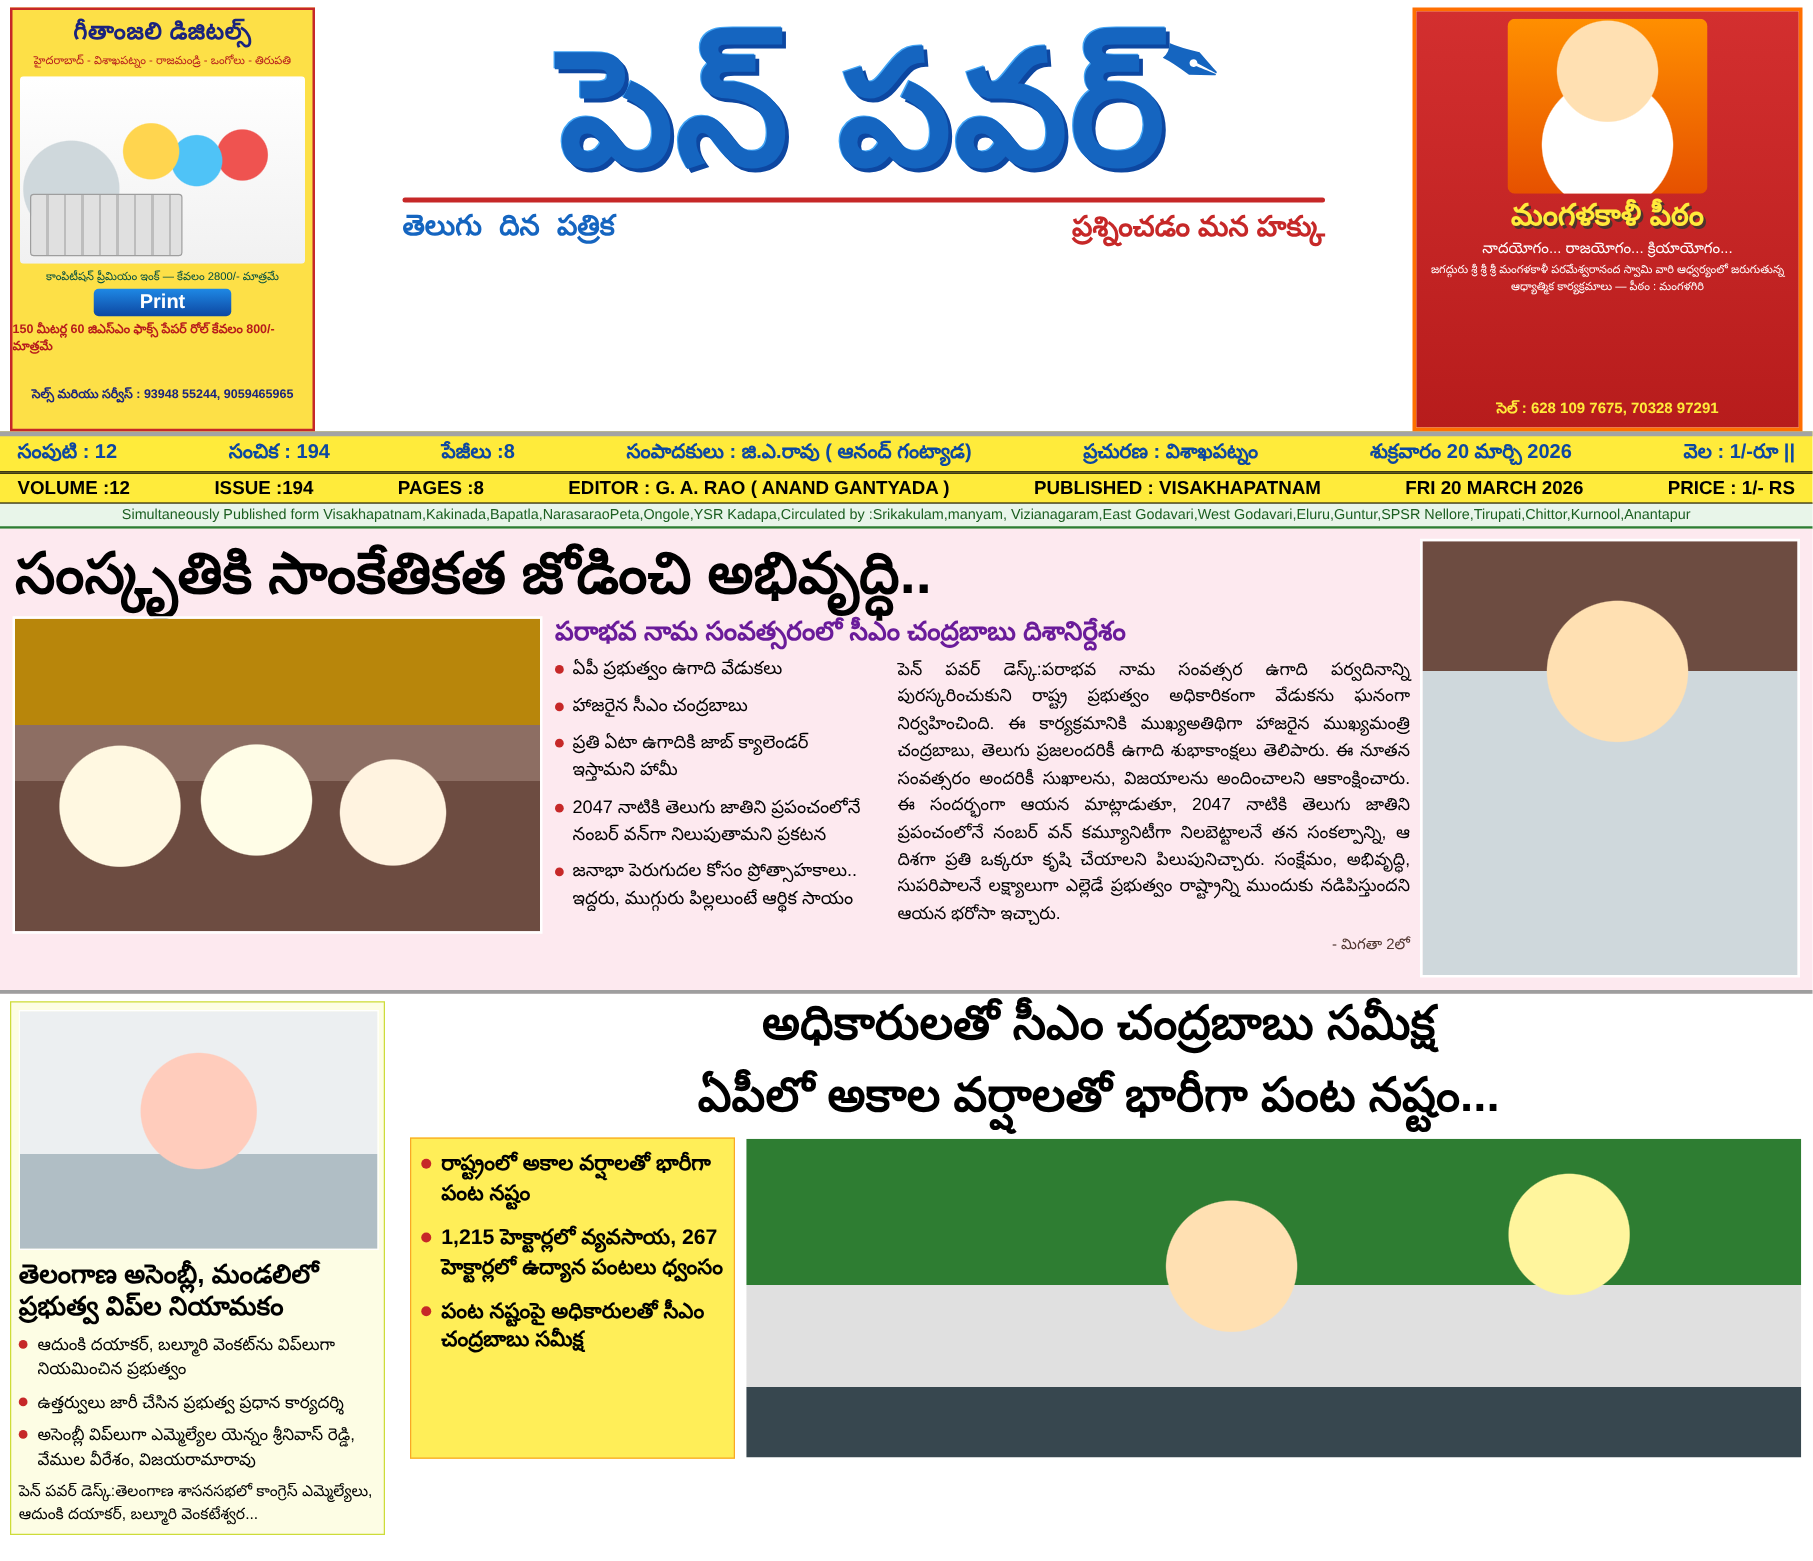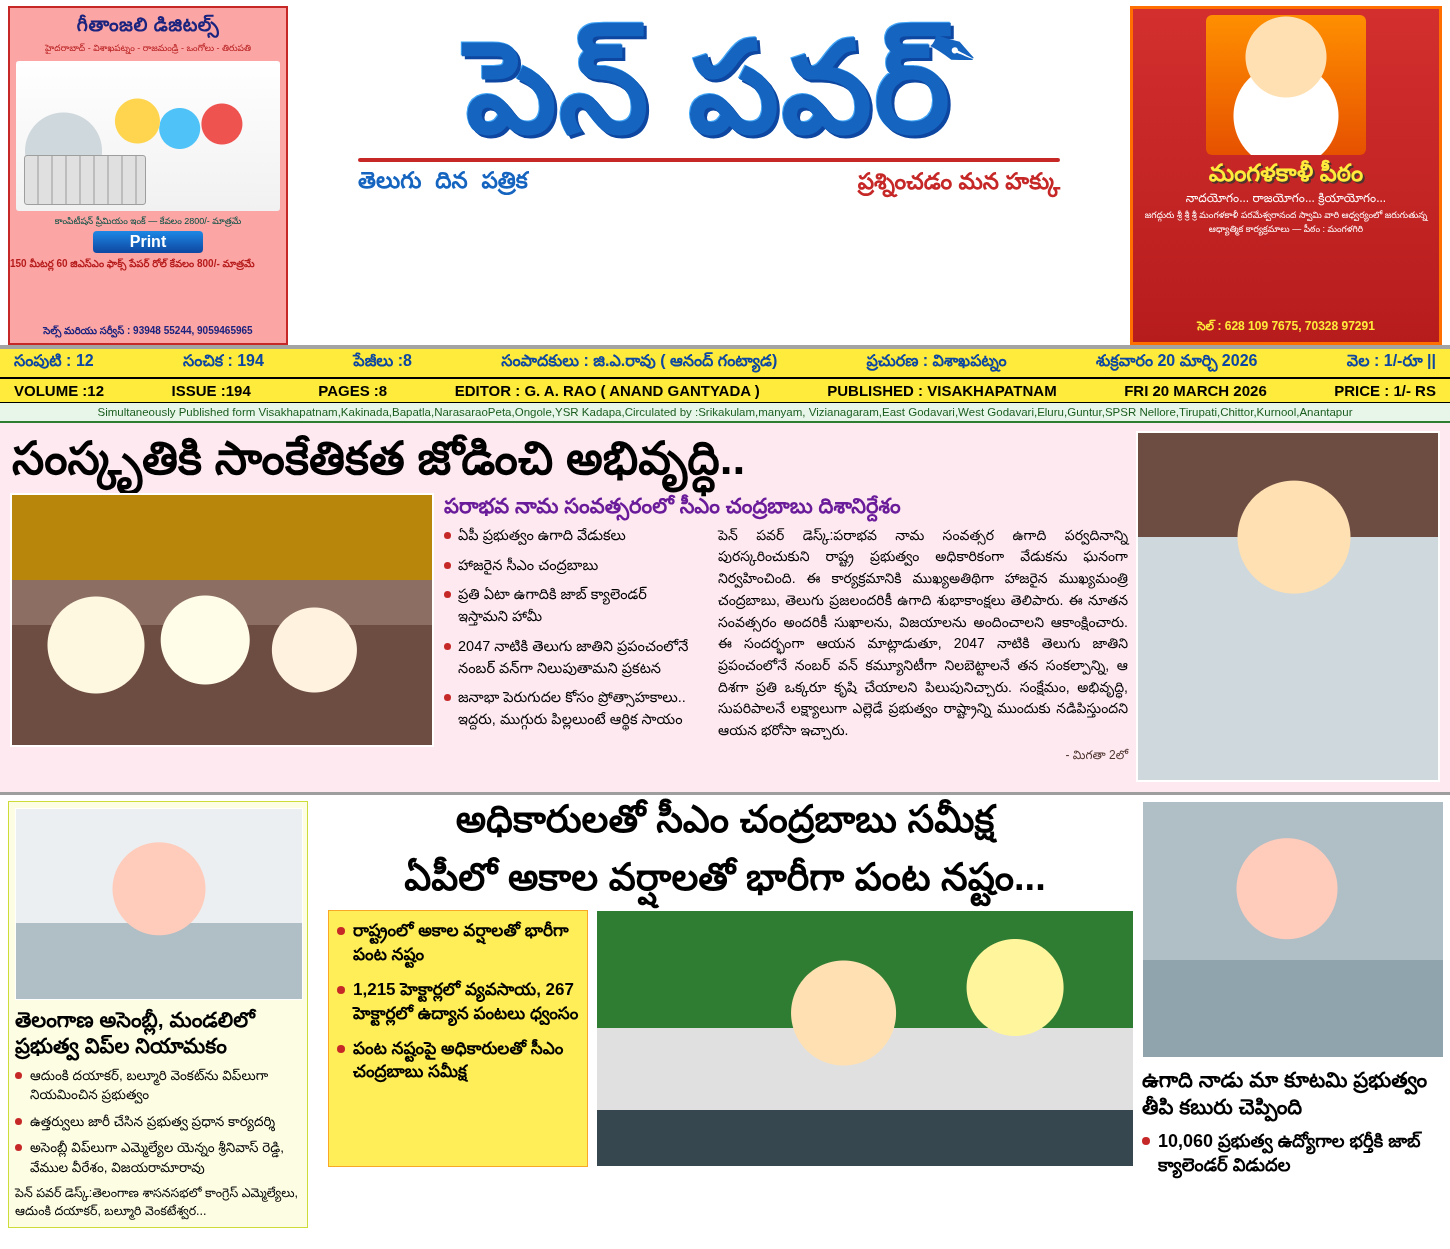"గీతాంజలి డిజిటల్స్" .ad-left { background: #fca5a5 -> #fde047; width: 280px -> 244px }
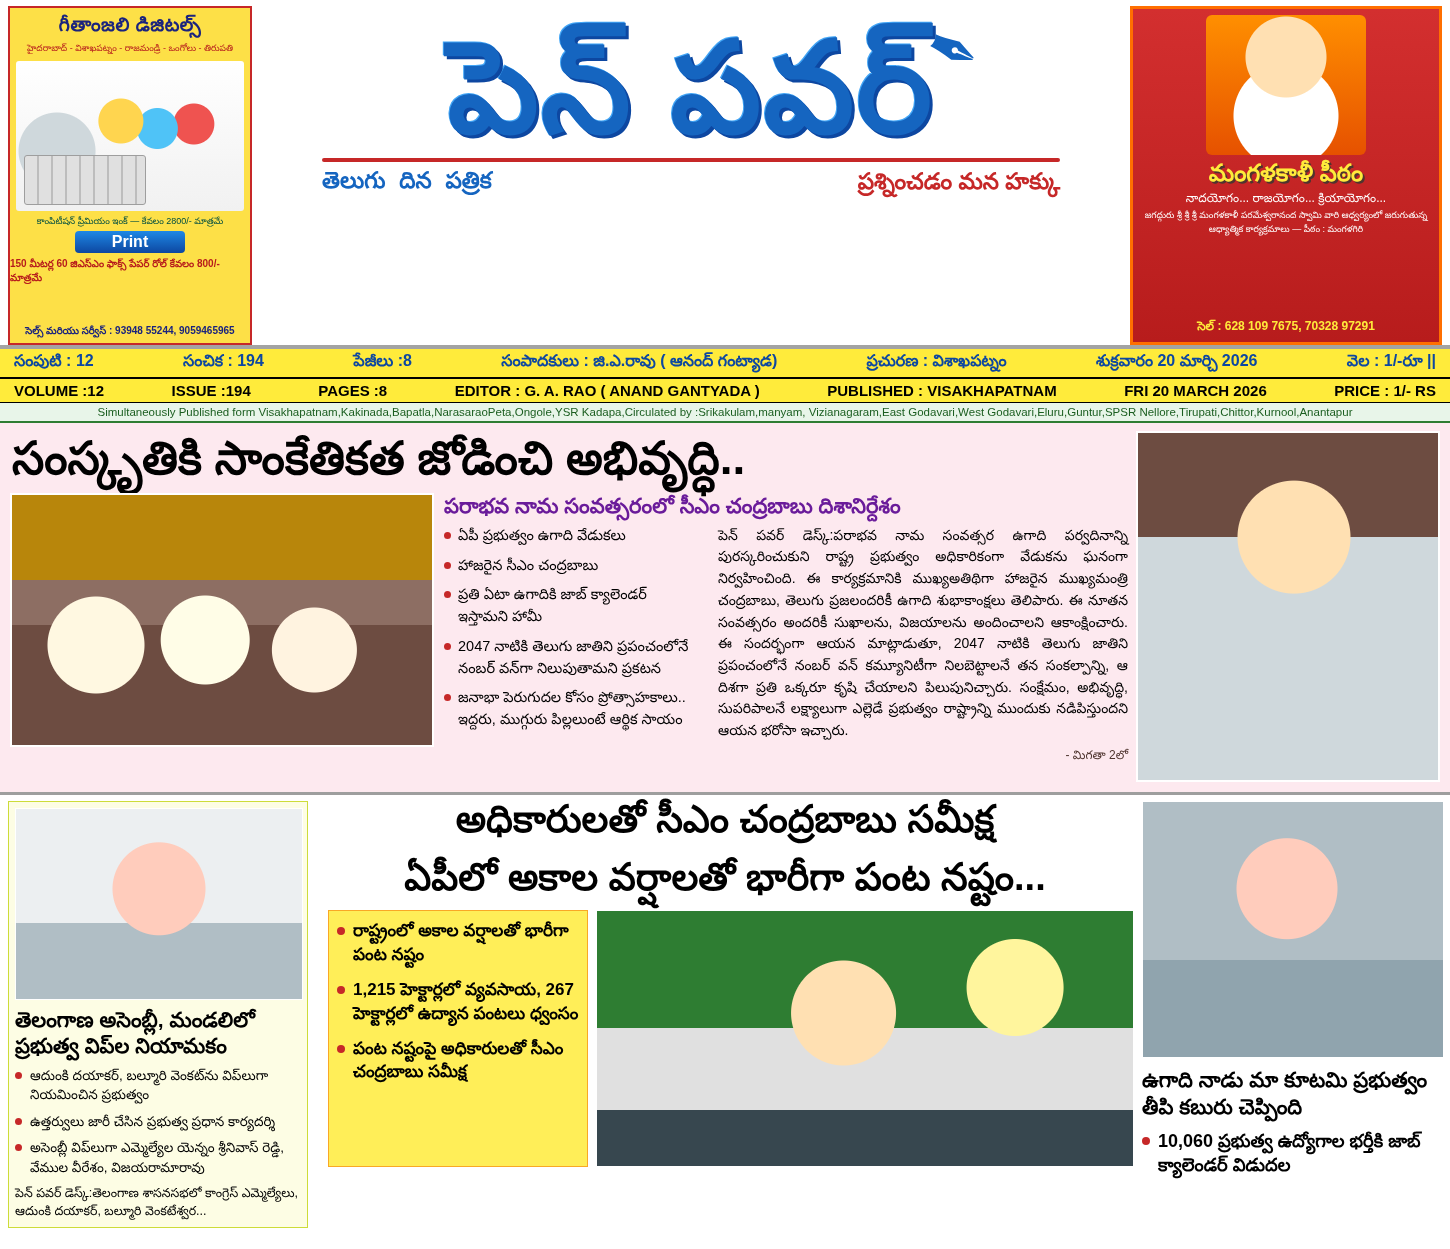"సెల్స్ మరియు సర్వీస్ : 93948" .ad-left .ad-phone { bottom: 4px -> 20px }
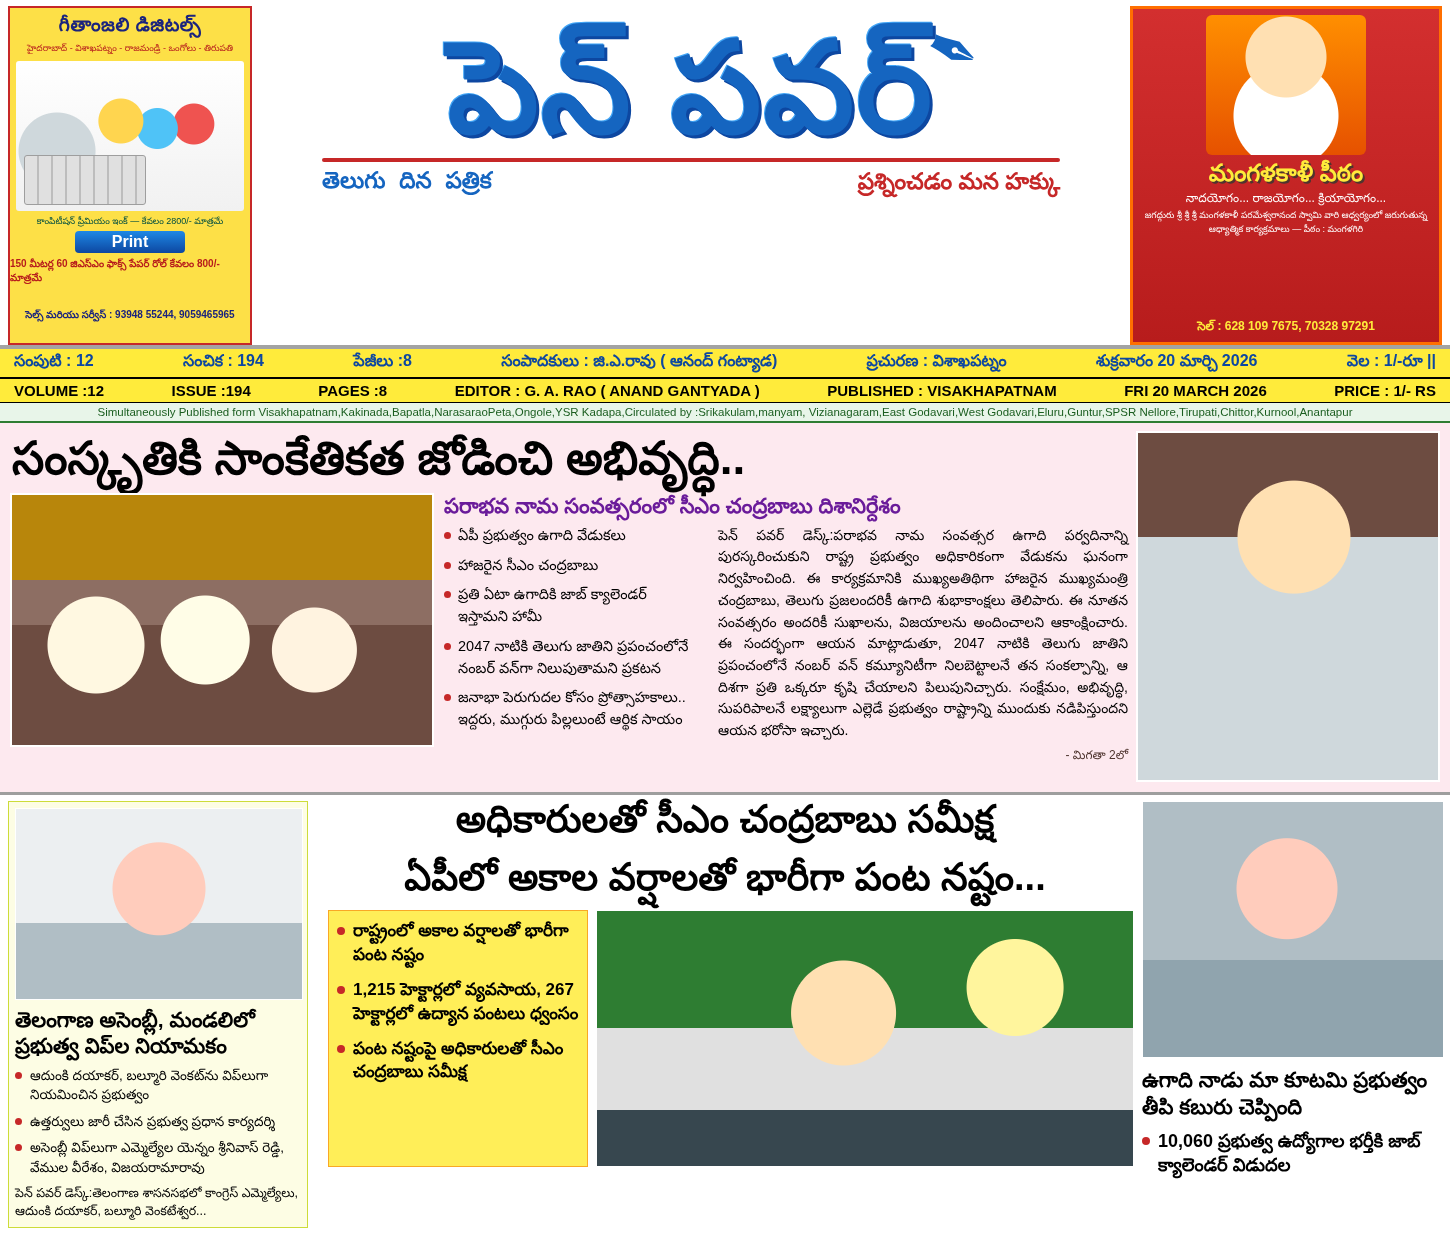"ఉగాది నాడు మా కూటమి ప్రభుత్వం" div.col-right { html: <div> <div></div> <div>ఉగాది నాడు మా కూటమి ప్రభుత్వం తీపి కబురు చెప్పింది</div> <ul> <li>10,060 ప్రభుత్వ ఉద్యోగాల భర్తీకి జాబ్ క్యాలెండర్ విడుదల</li> </ul> </div> -> none }
